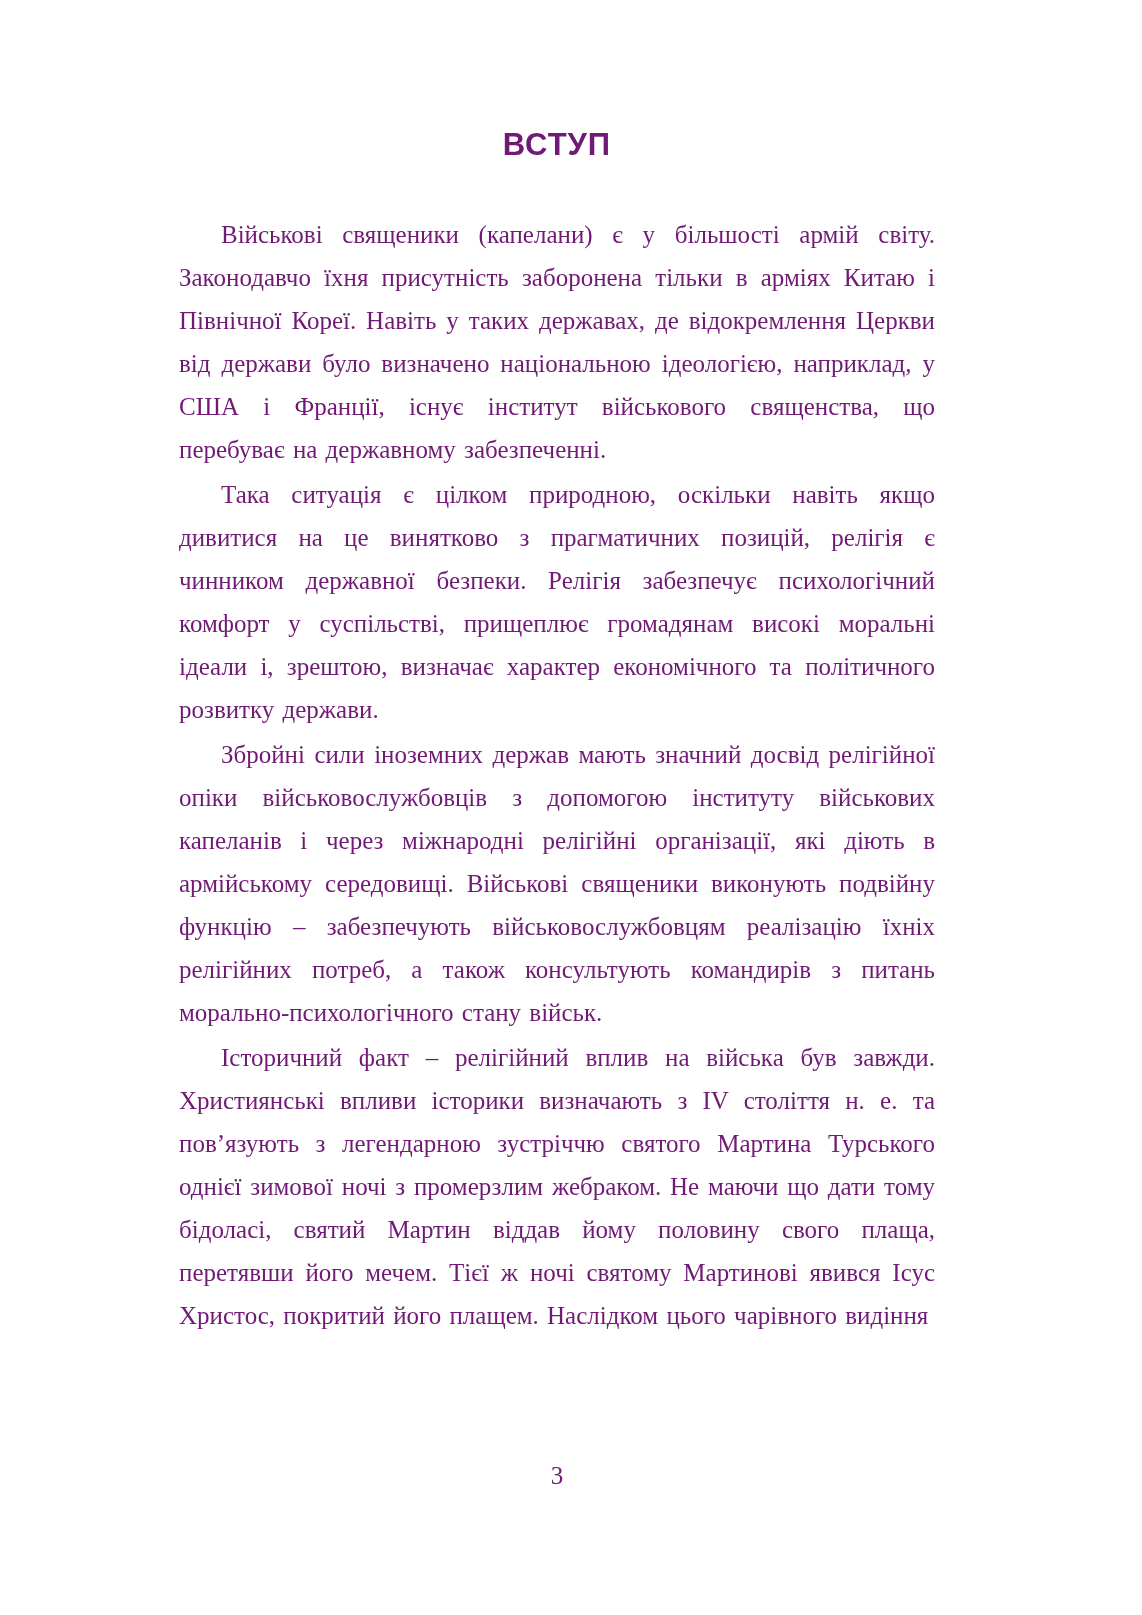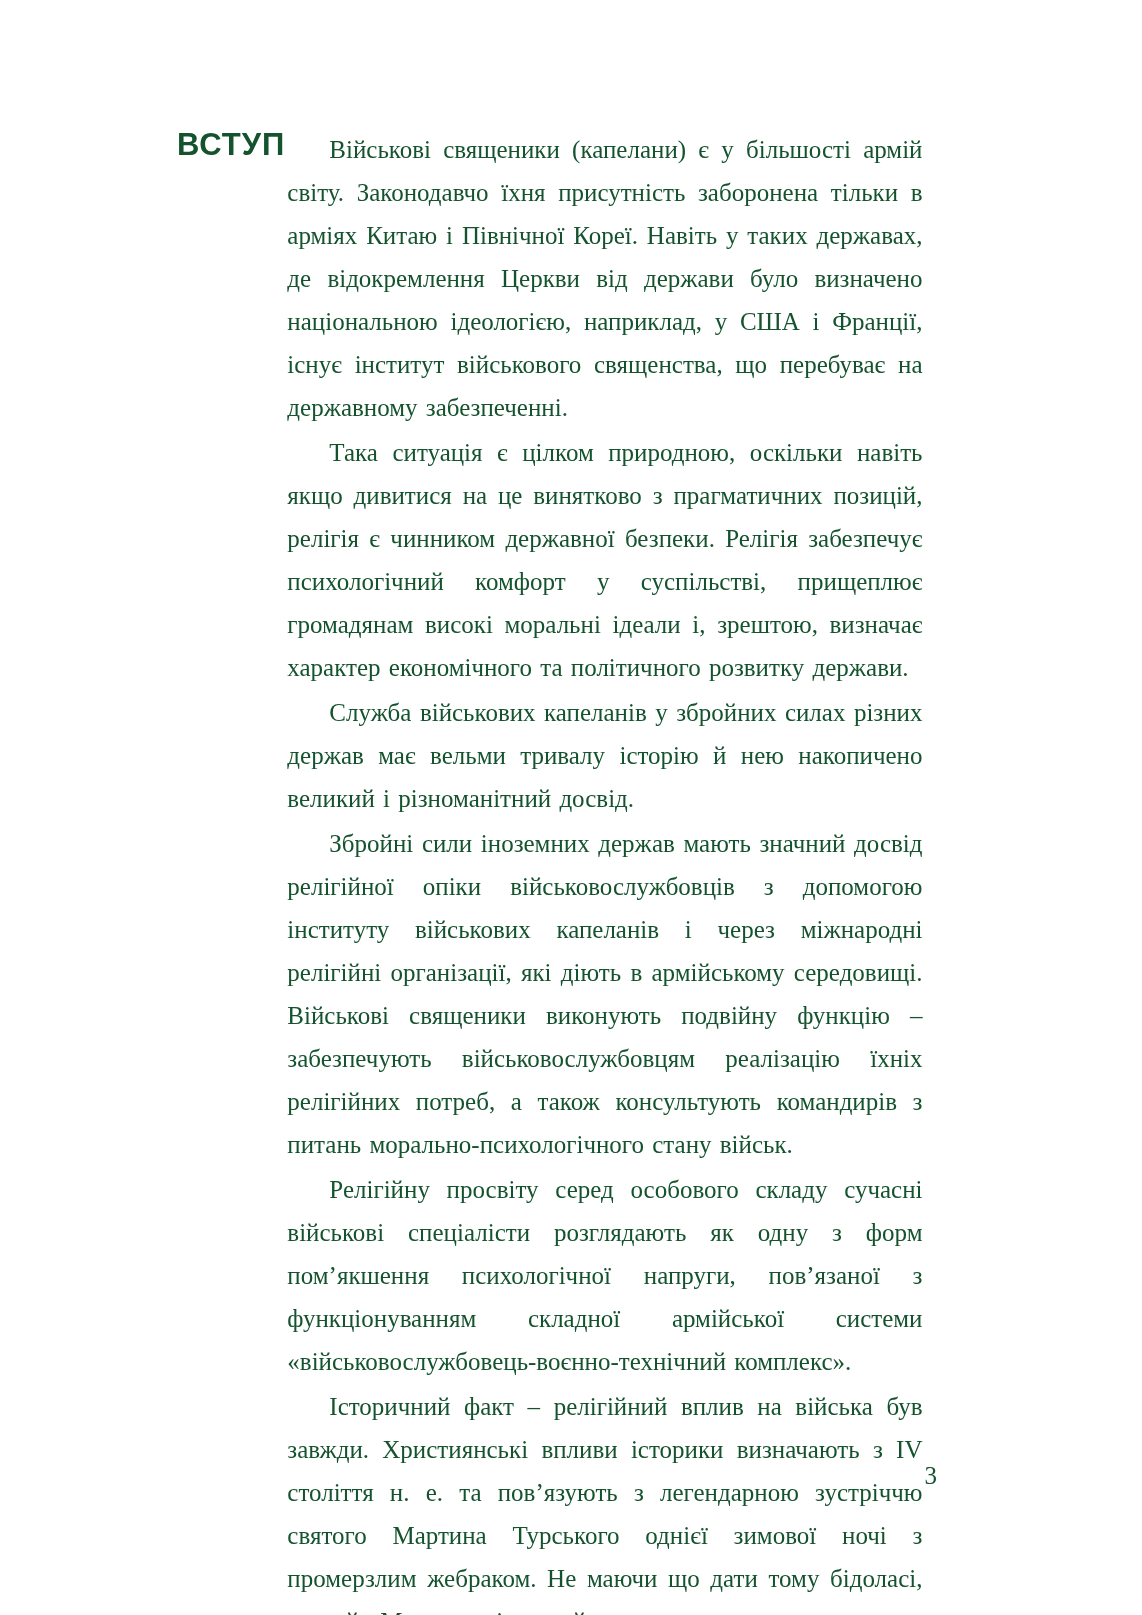"ВСТУП" .page { color: #14532d -> #701a75; flex-direction: row -> column }
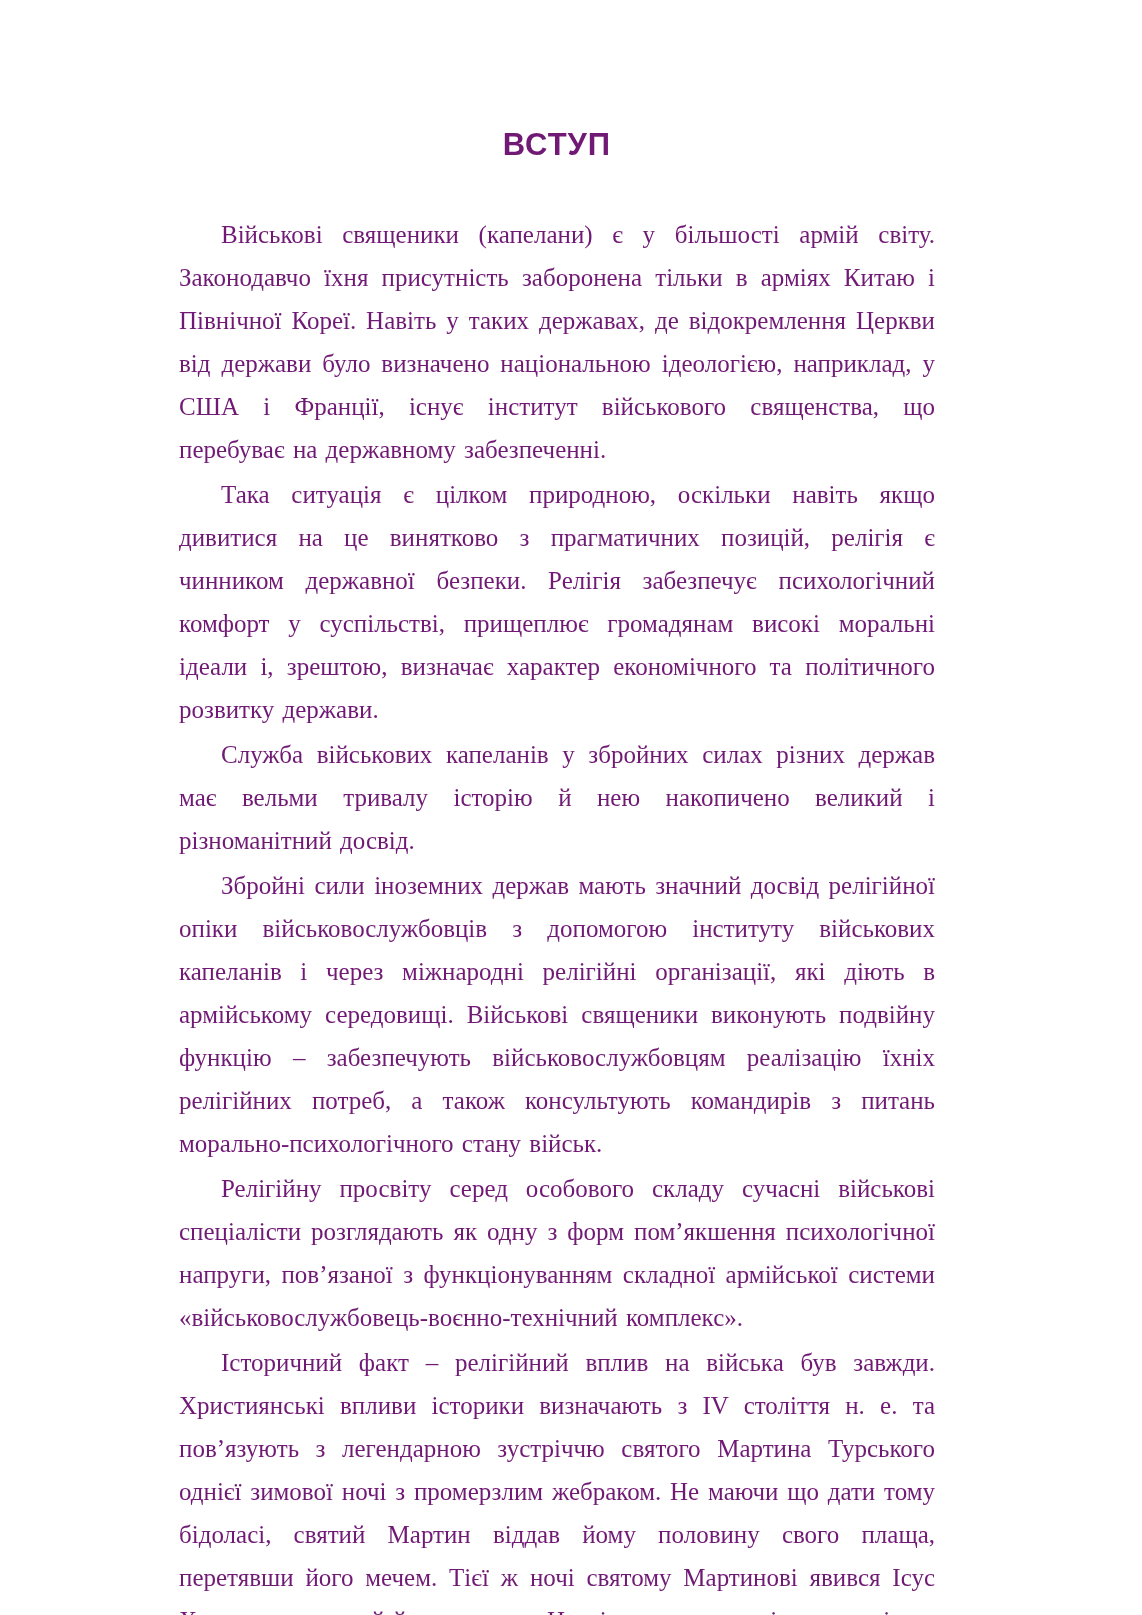"Служба військових капеланів у збройних" p { html: <p>Служба військових капеланів у збройних силах різних держав має вельми тривалу історію й нею накопичено великий і різноманітний досвід.</p> -> none }
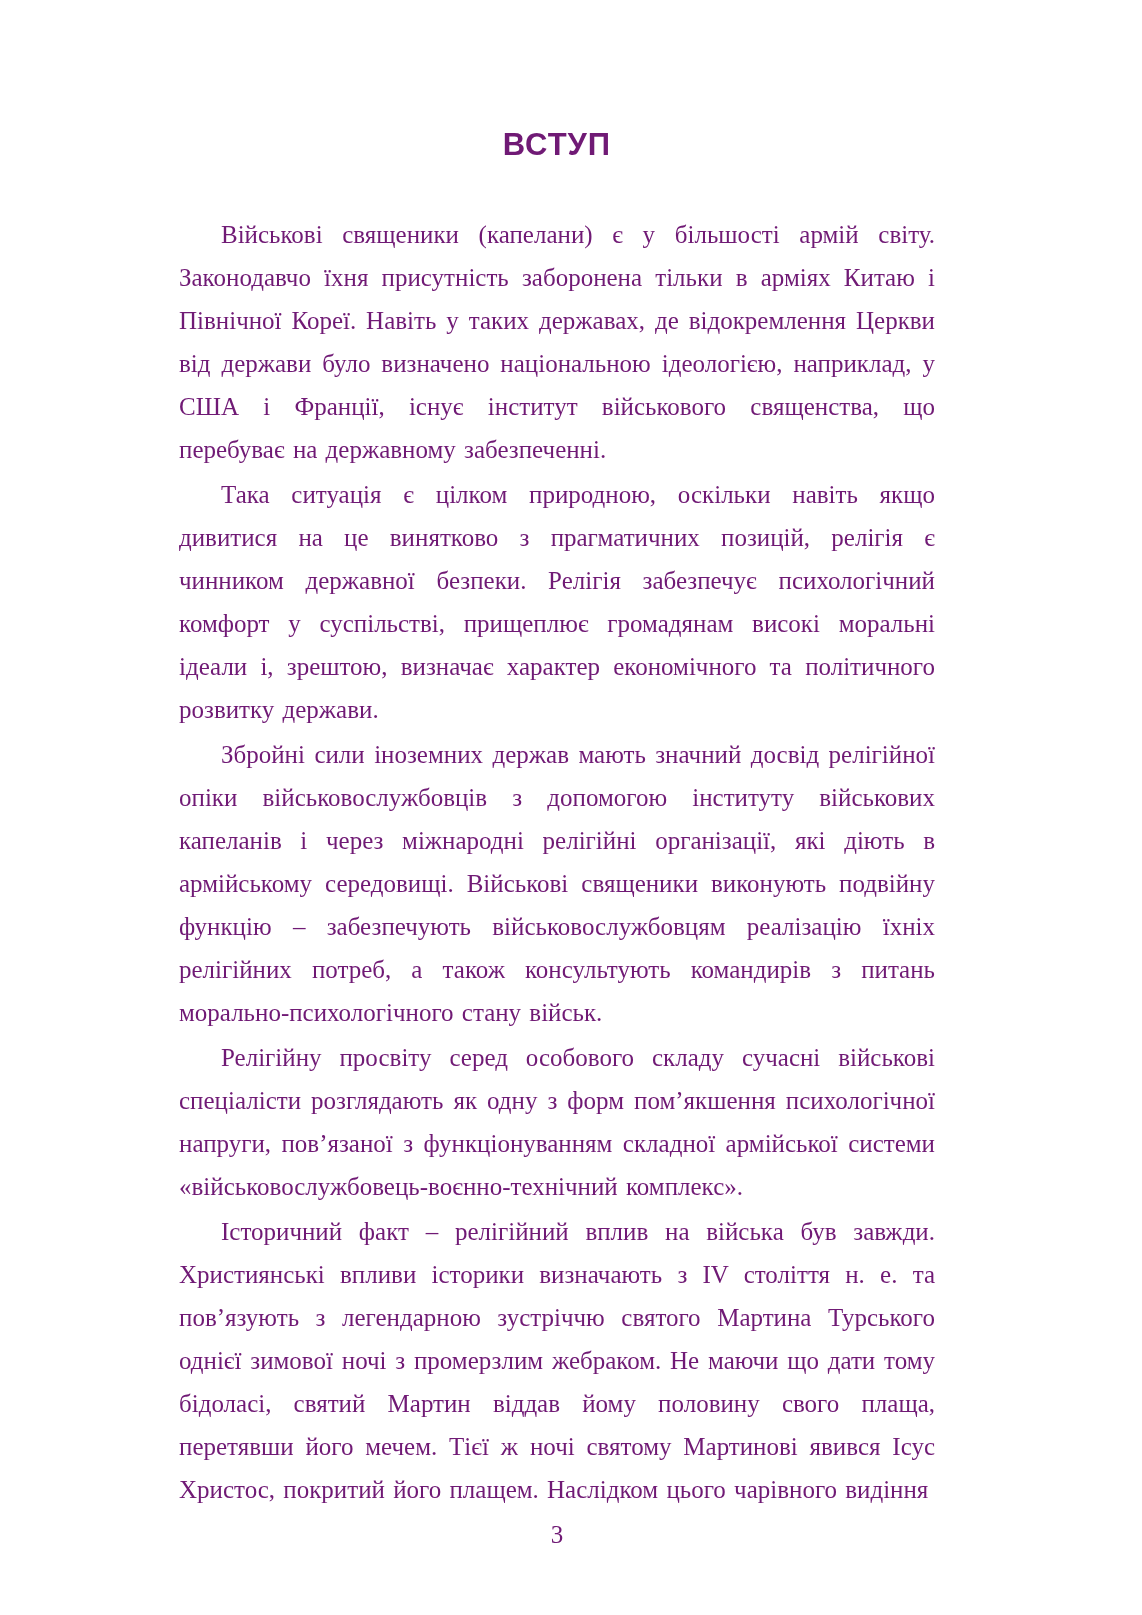"Релігійну просвіту серед особового" p { html: <p>Релігійну просвіту серед особового складу сучасні військові спеціалісти розглядають як одну з форм пом’якшення психологічної напруги, пов’язаної з функціонуванням складної армійської системи «військовослужбовець-воєнно-технічний комплекс».</p> -> none }
